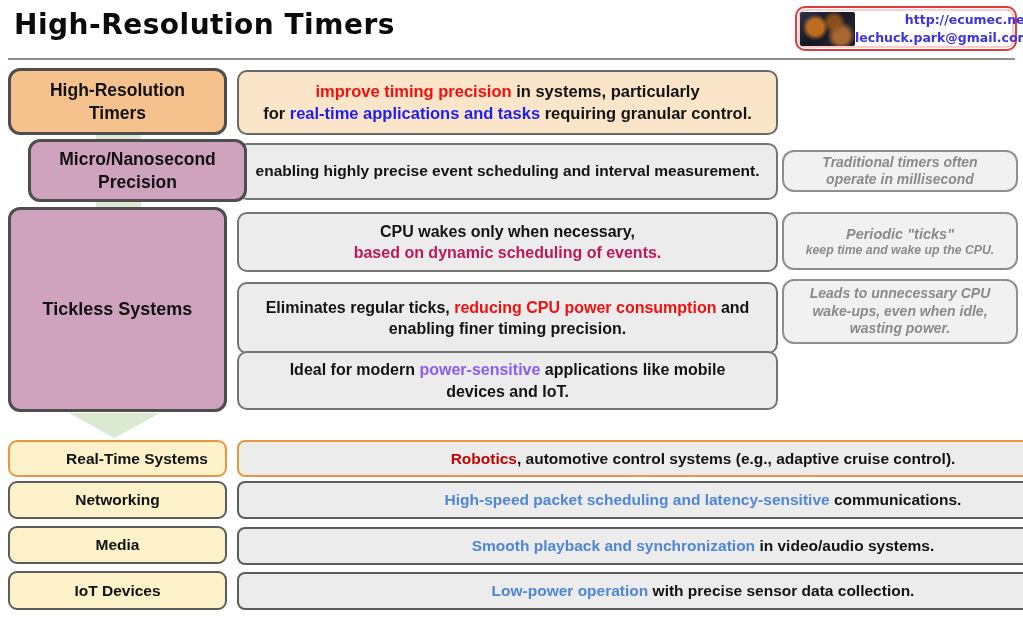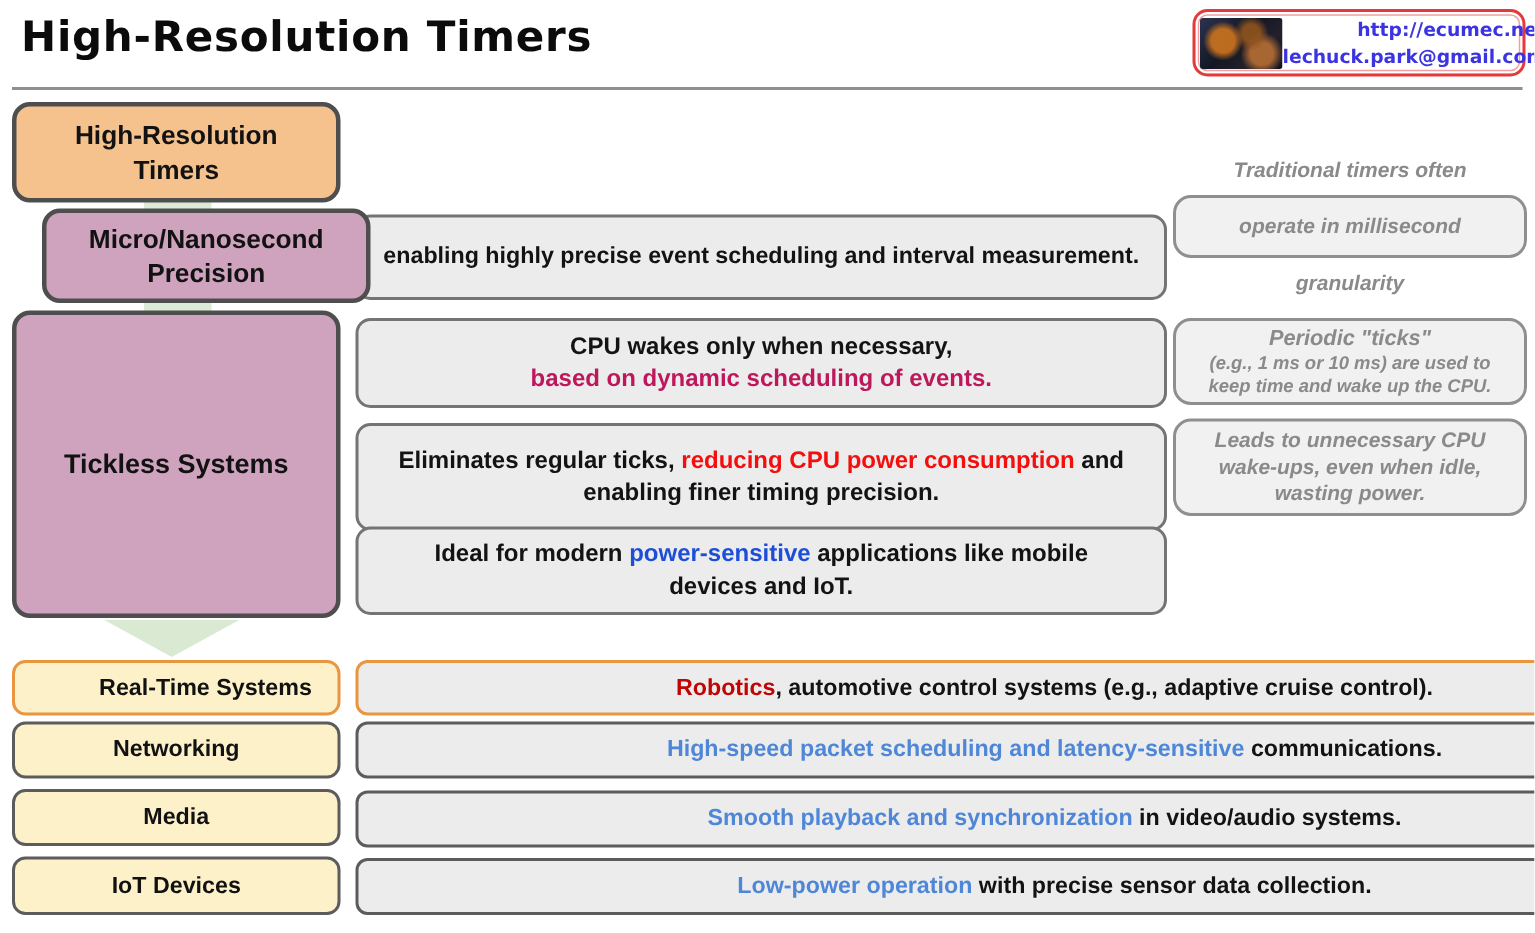"improve timing precision in systems," div.cbox { html: none -> <div> <div><span>improve timing precision</span><span> in systems, particularly</span></div> <div><span>for </span><span>real-time applications and tasks</span><span> requiring granular control.</span></div> </div> }
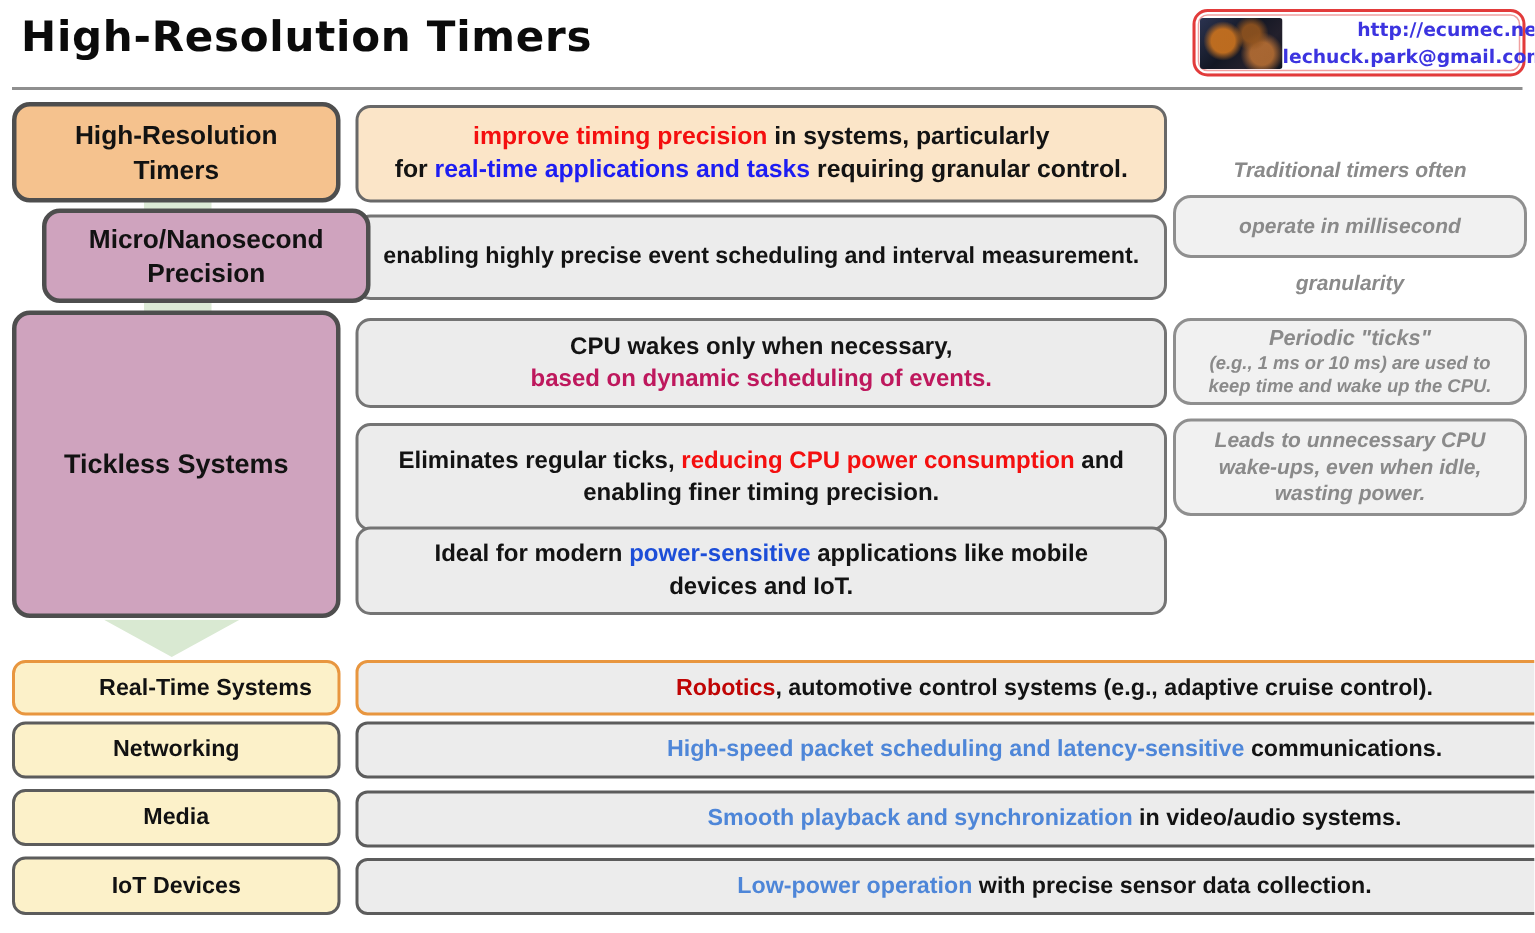"Traditional timers often" #n1 { gap: 20px -> none; top: 130px -> 150px }
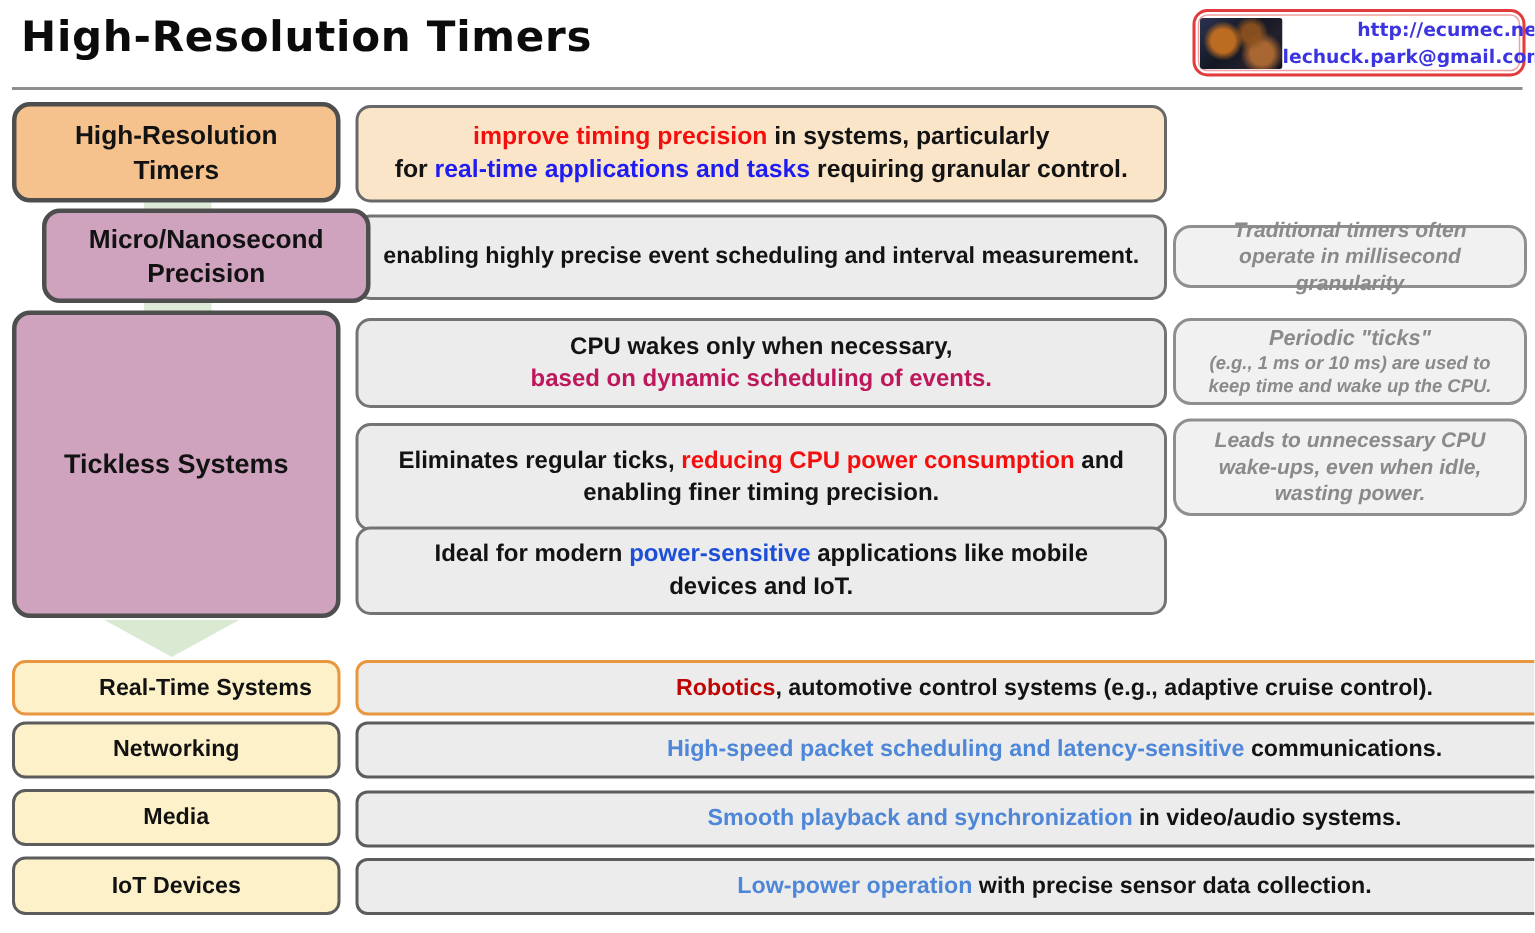"granularity" div.line { html: <div><span>granularity</span></div> -> none }
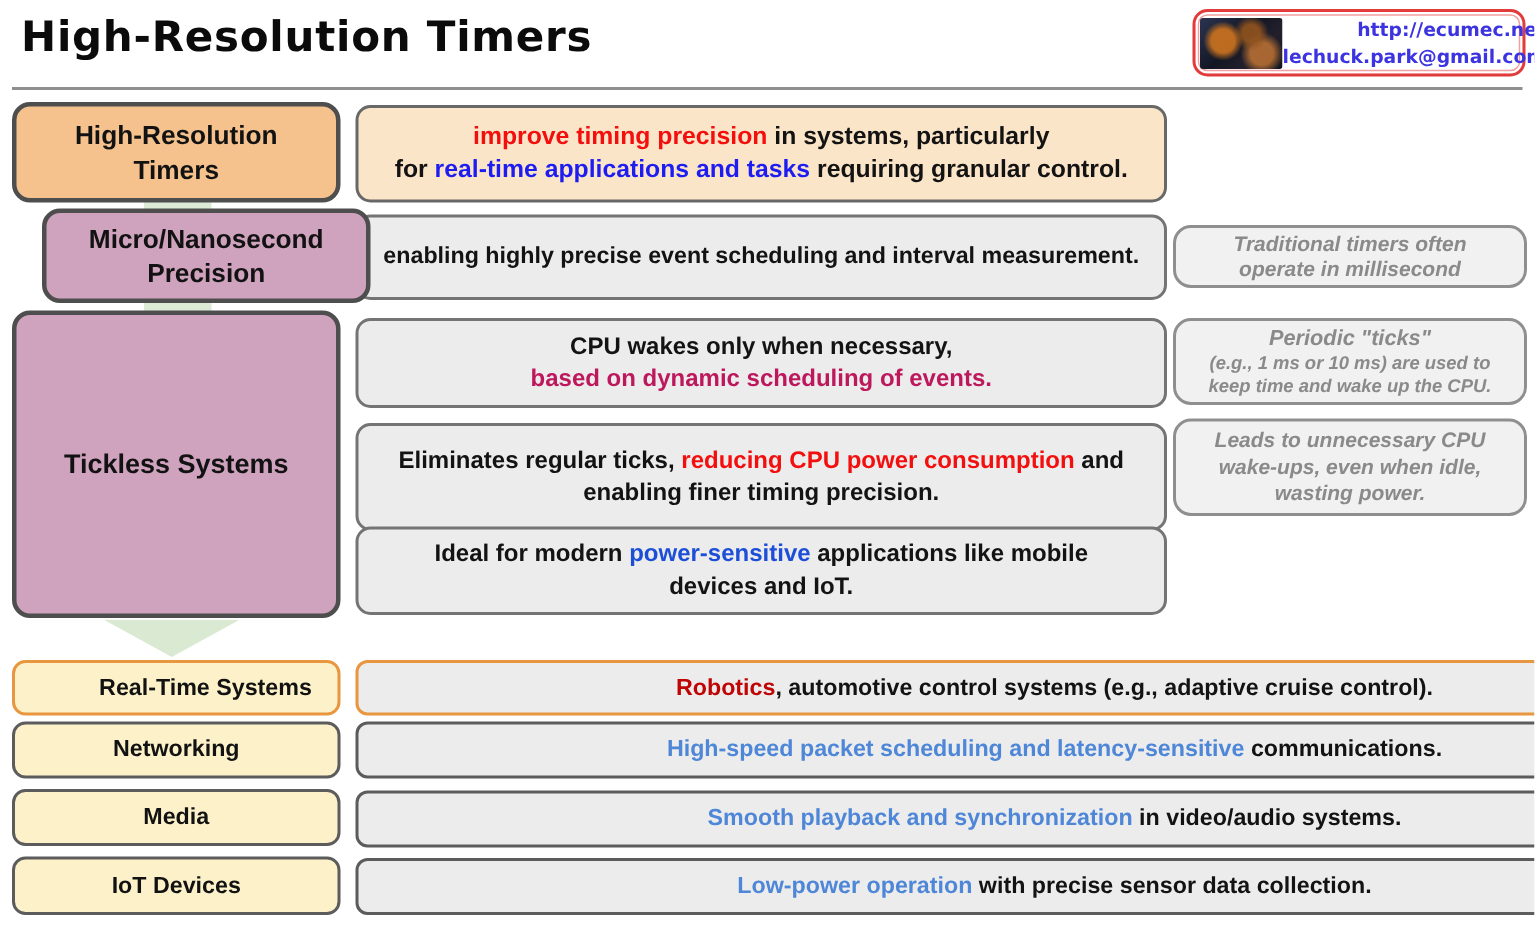"(e.g., 1 ms or 10" div.line { html: <div><span>(e.g., 1 ms or 10 ms) are used to</span></div> -> none }
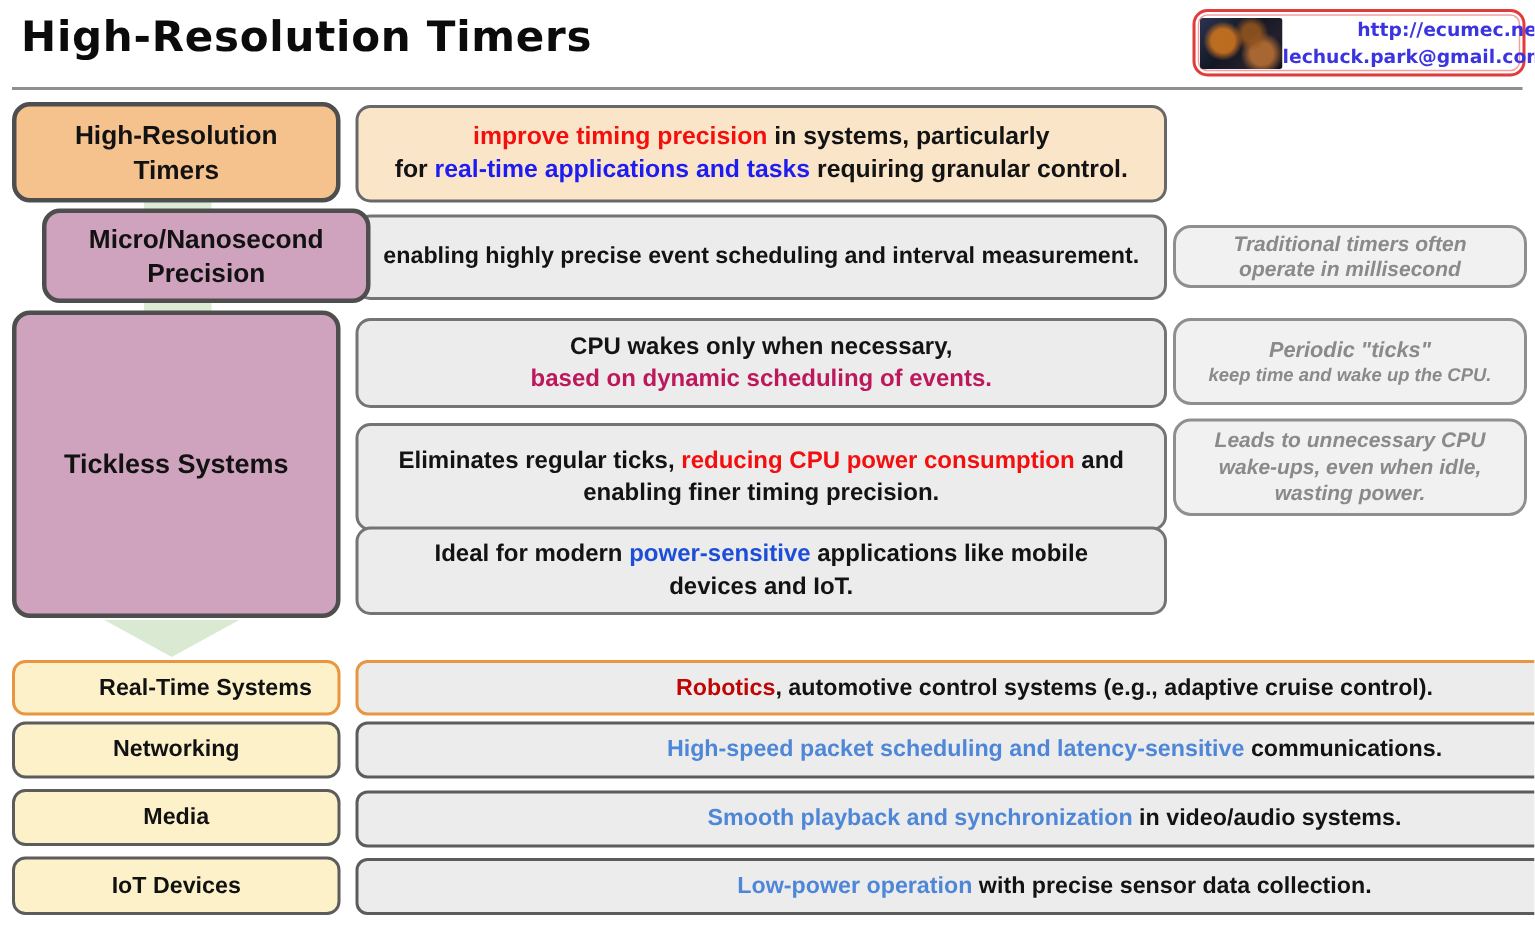"power-sensitive" span { color: #1d4ed8 -> #8b5cf6 }
